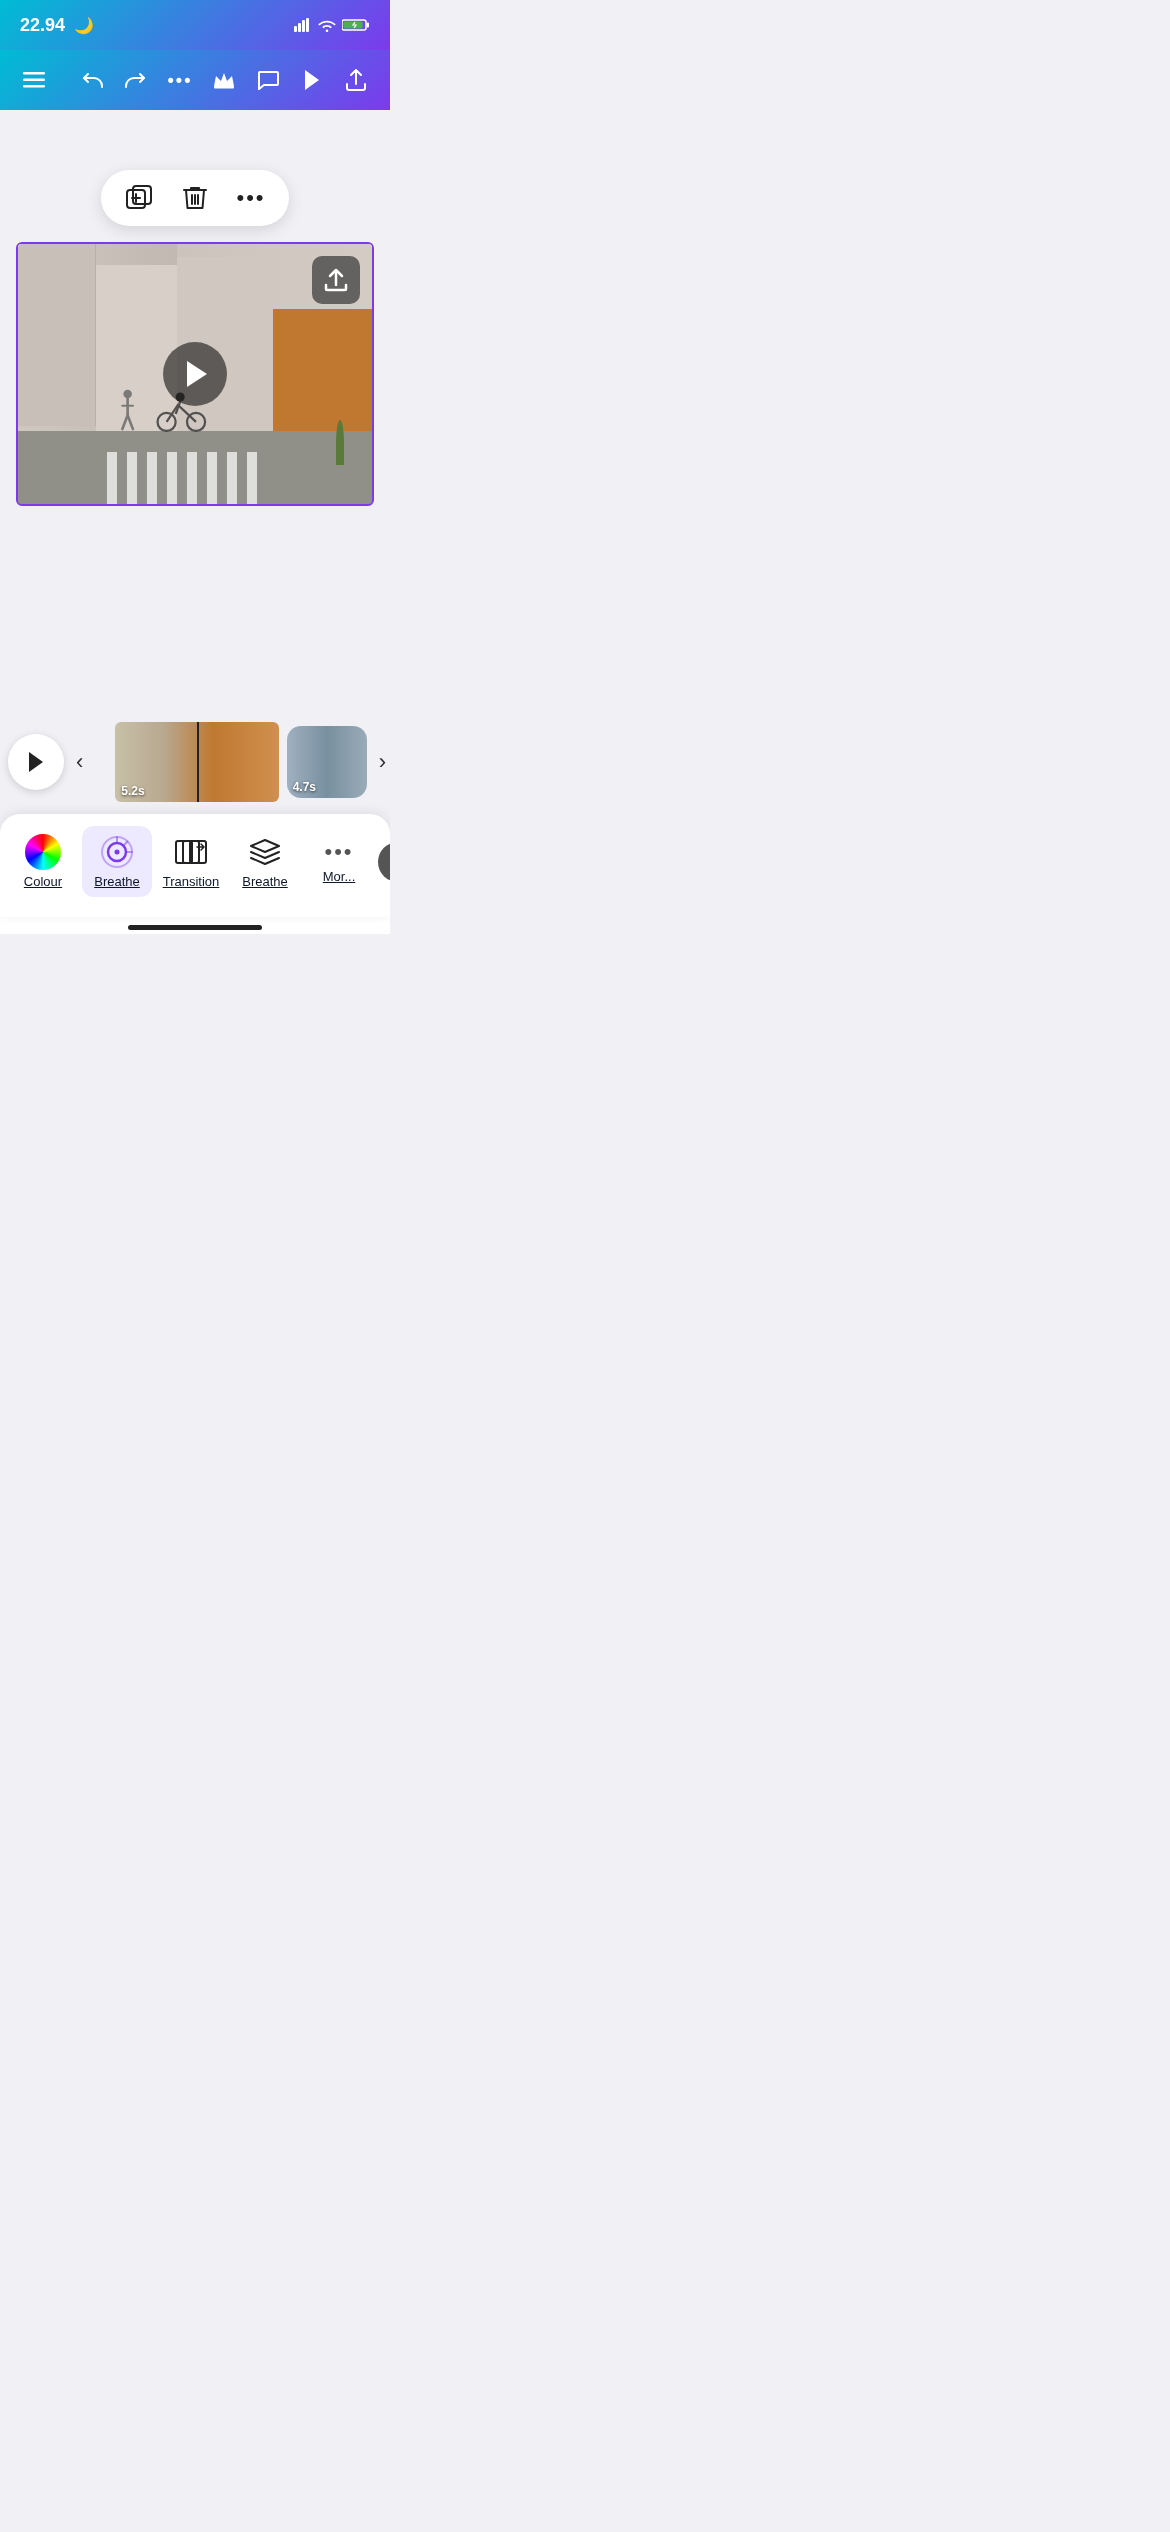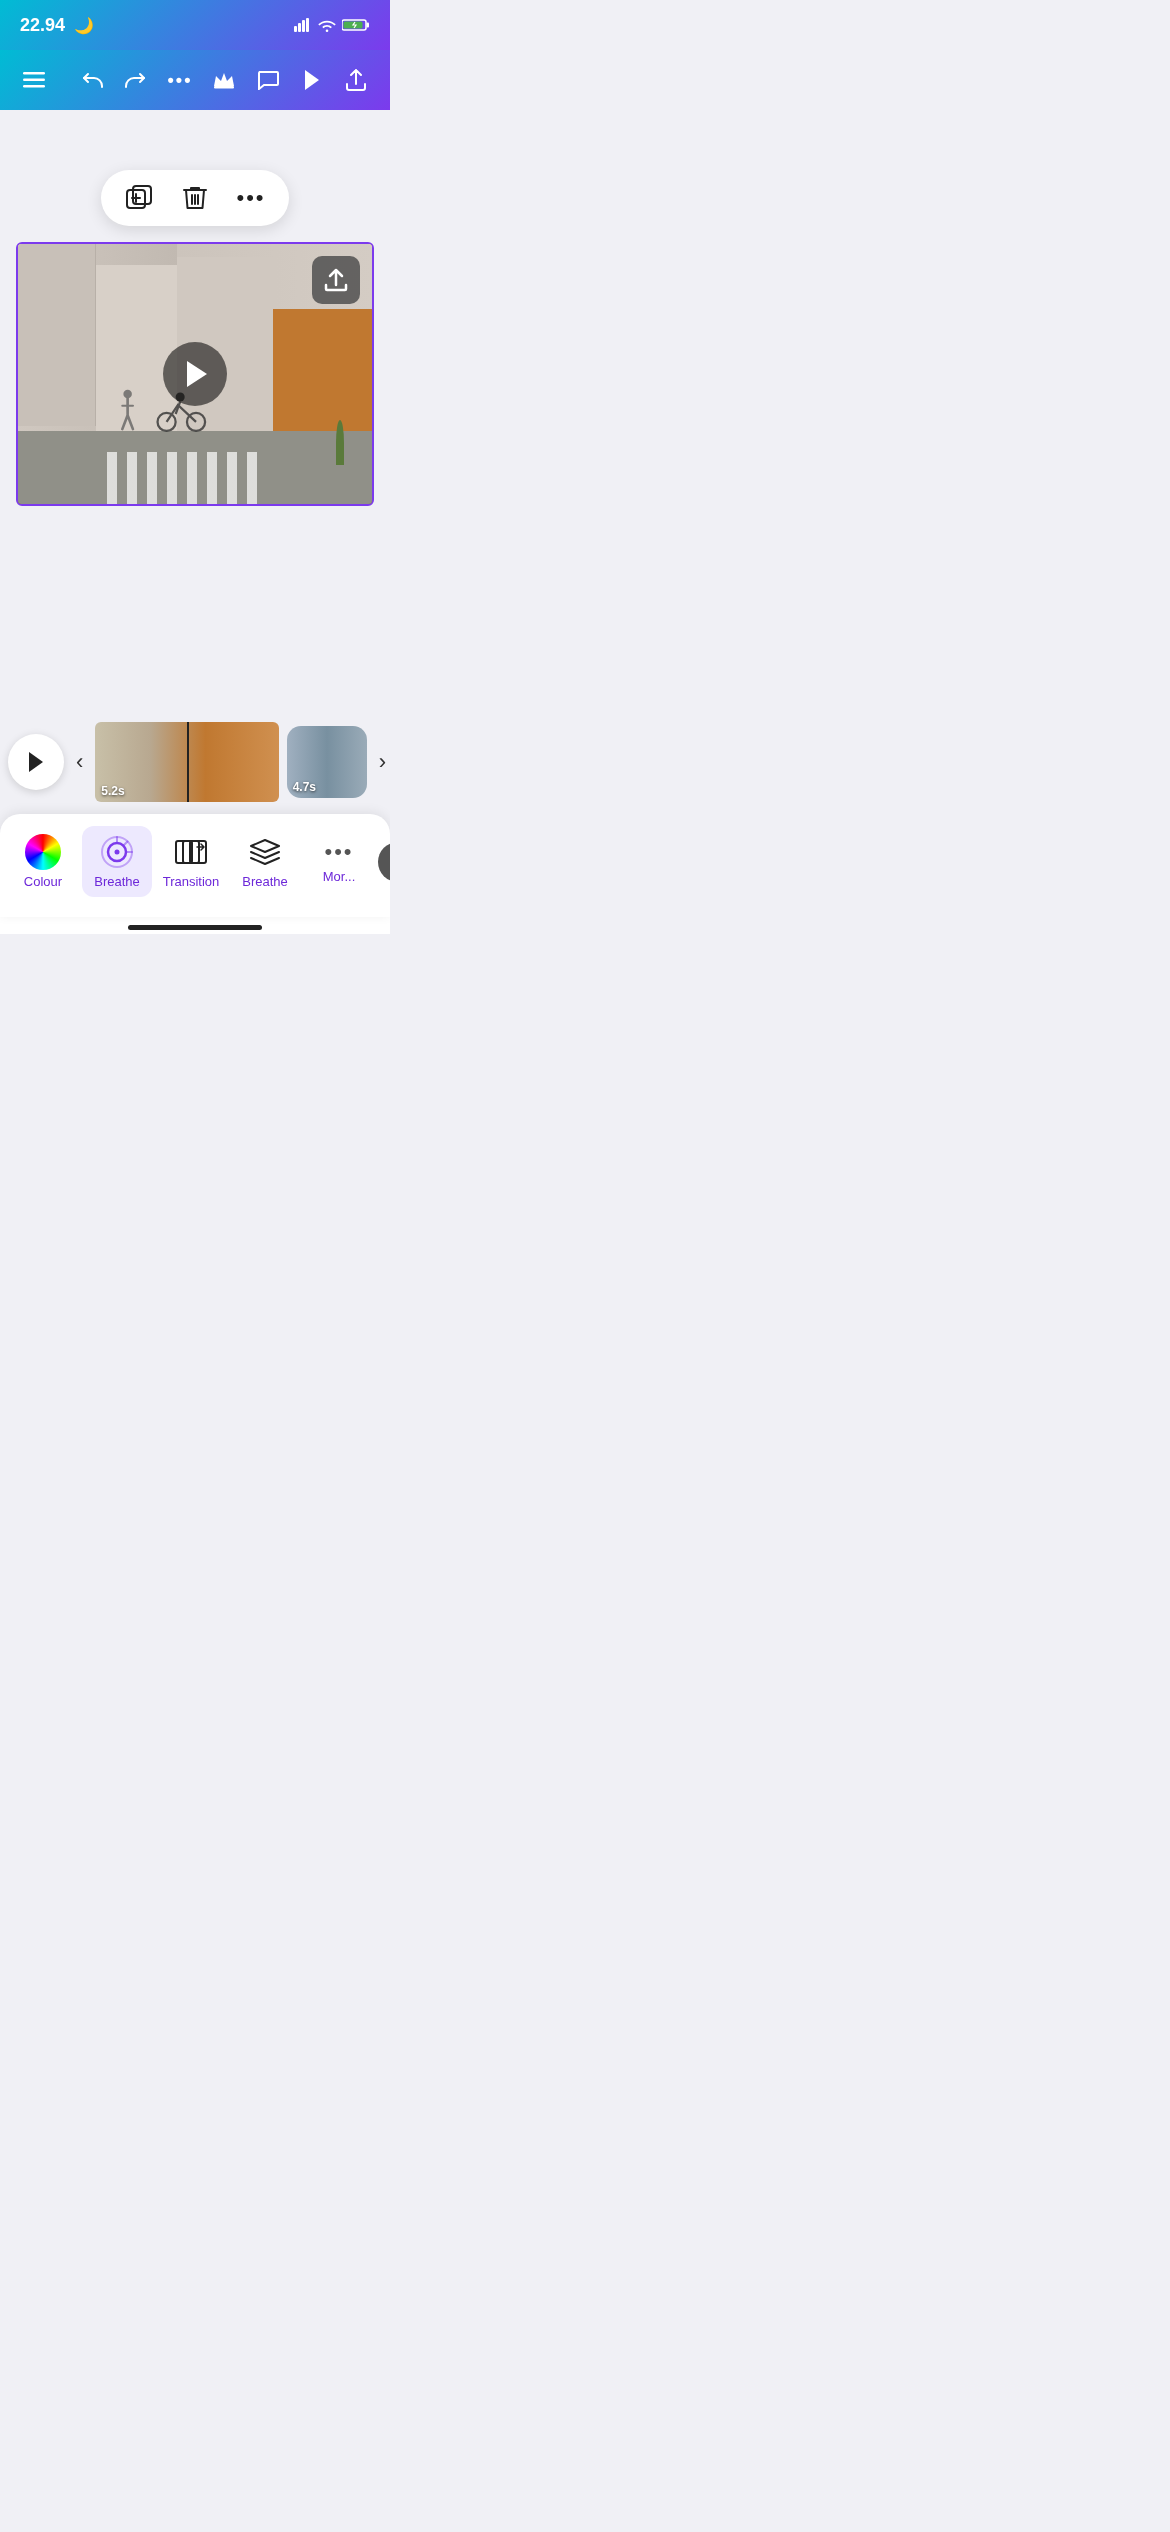"5.2s" .timeline-clip { margin-left: none -> 20px }
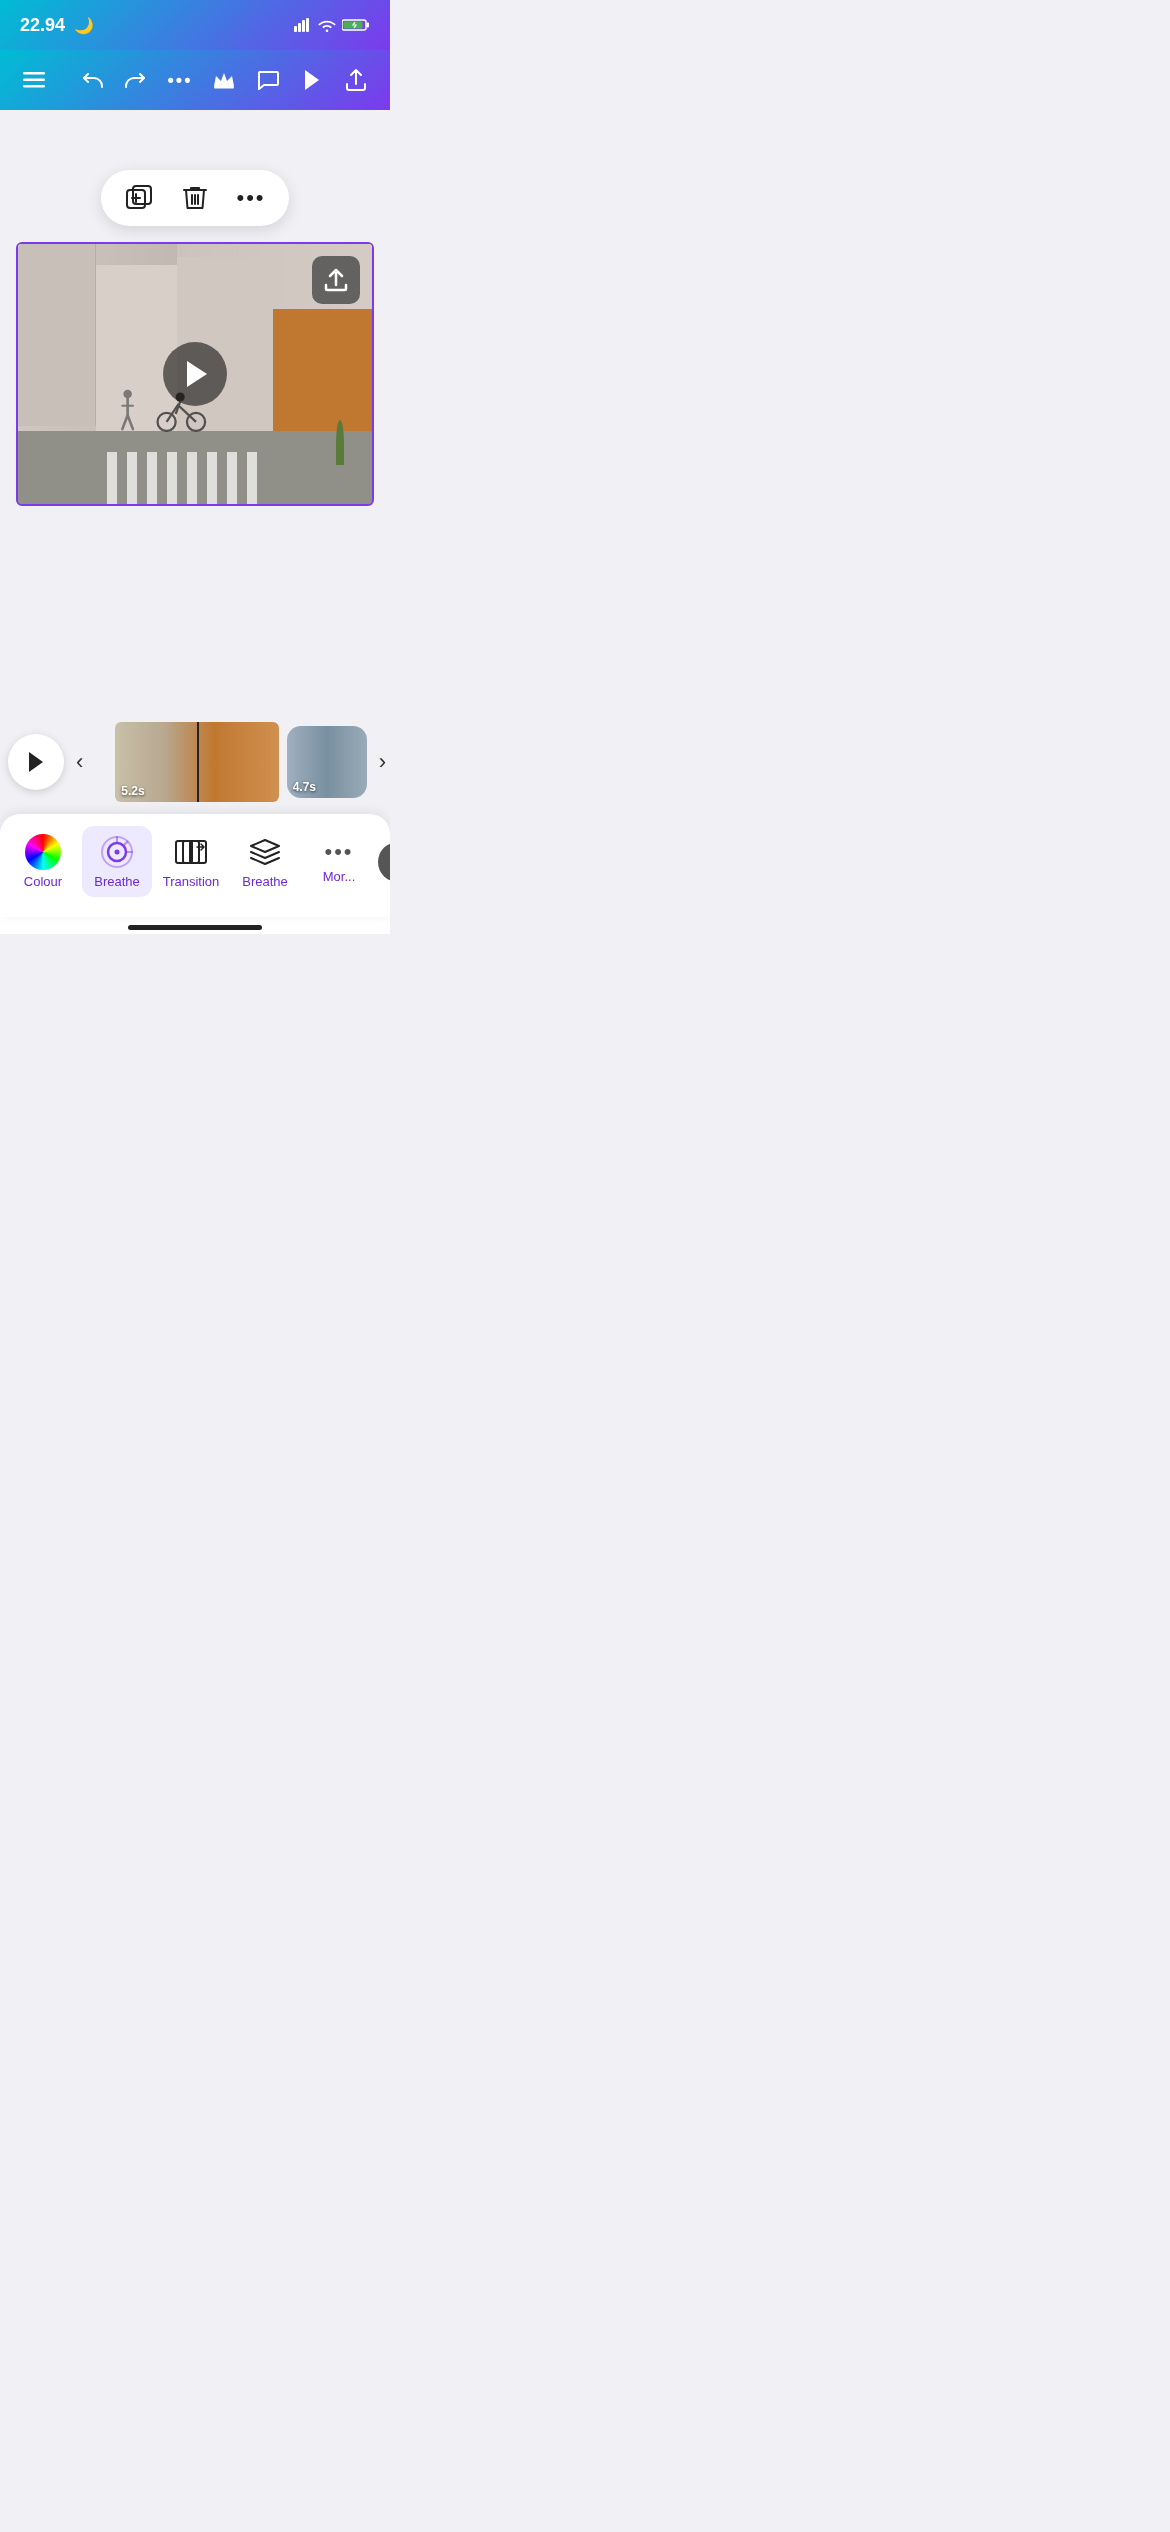"Colour" .tool-label { color: #6d28d9 -> #0f172a; text-decoration: none -> underline }
